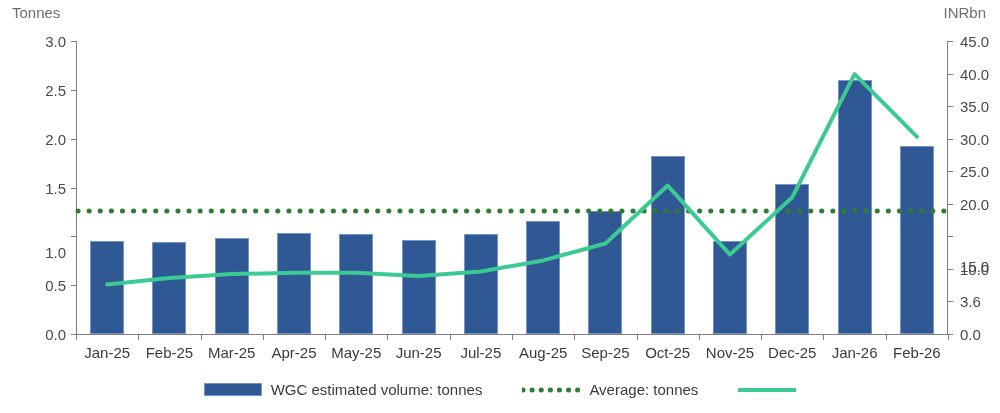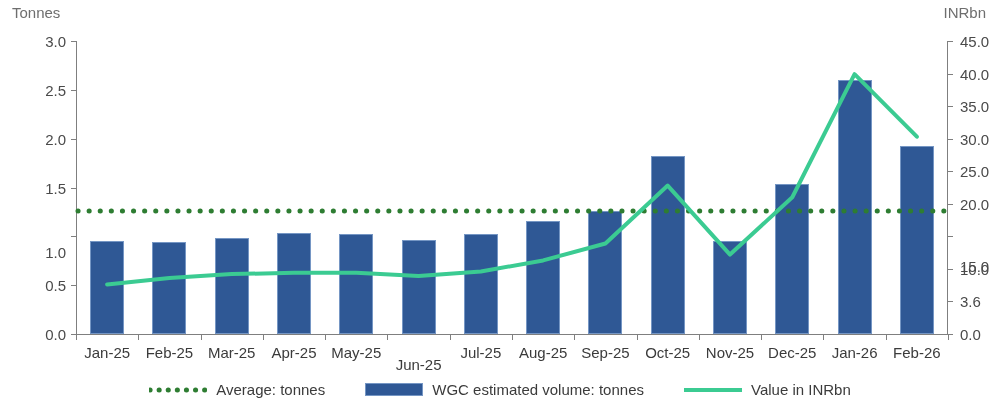"Jun-25" div.cat-label { margin-top: 12px -> none }
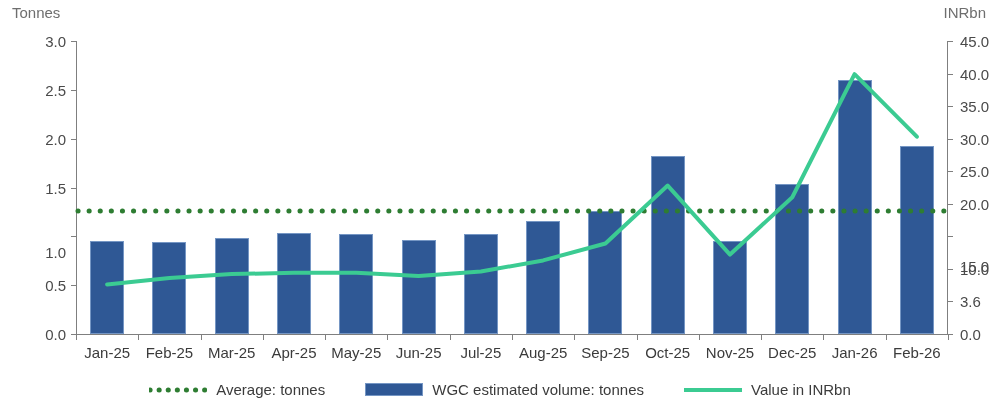"Average: tonnes" div.legend-entry { order: before "WGC estimated volume: tonnes" -> after "WGC estimated volume: tonnes" }
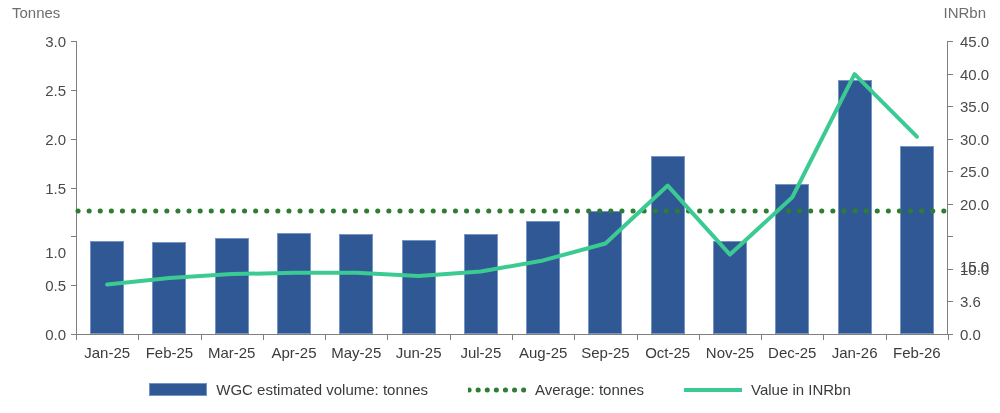"Value in INRbn" span { html: <span>Value in INRbn</span> -> none }
